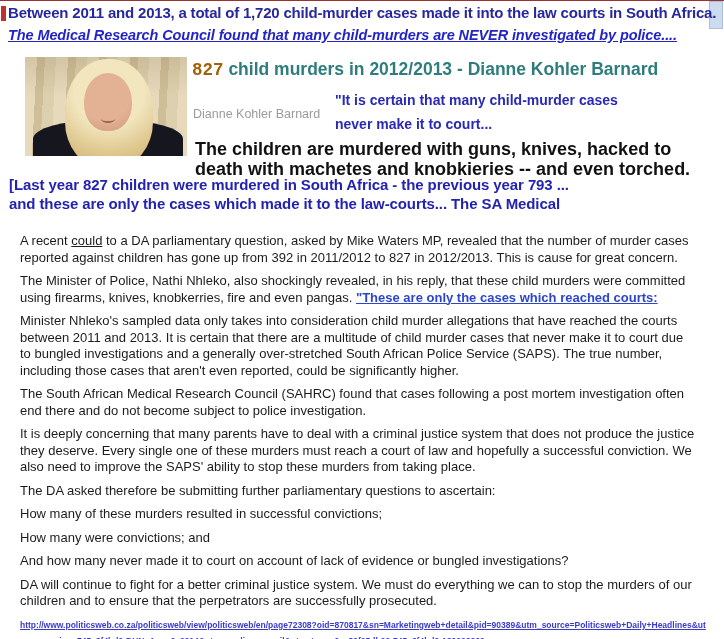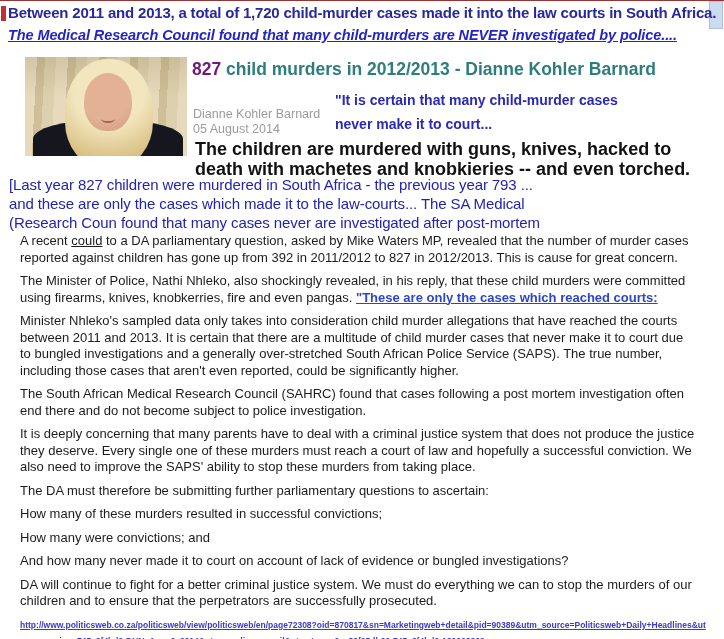"827" .title .num { color: #701a75 -> #a16207; font-family: none -> Liberation Mono, monospace }
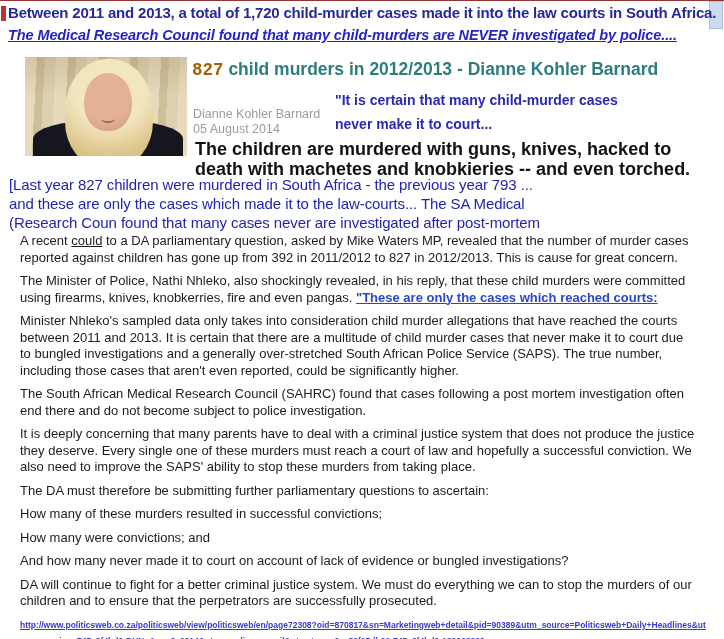"05 August 2014" div { html: <div>05 August 2014</div> -> none }
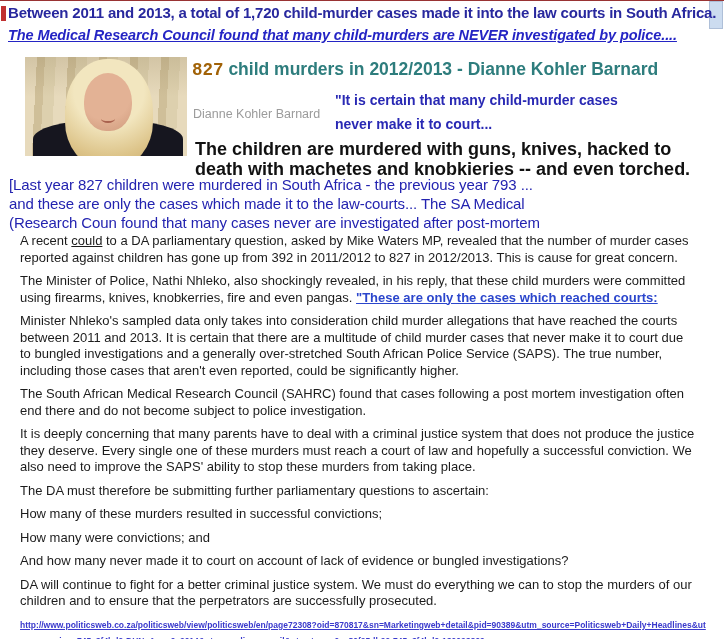"[Last year 827 children were" .lead { font-weight: normal -> bold }
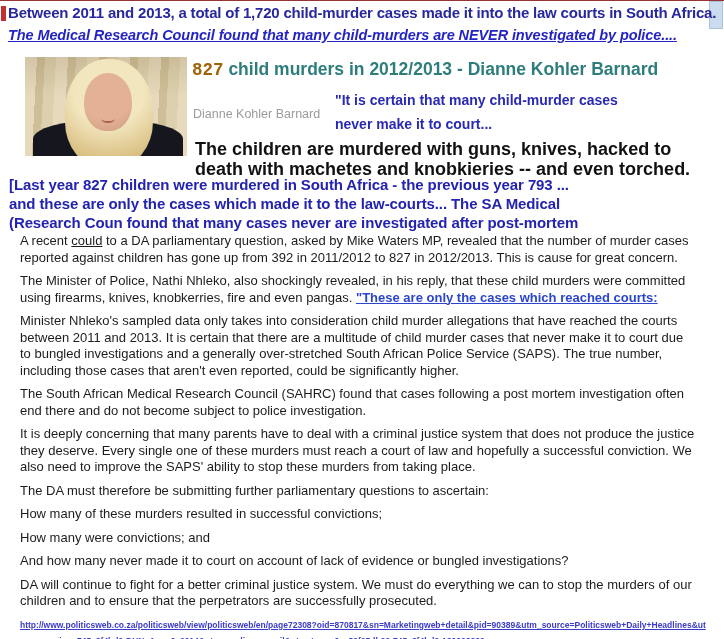"(Research Coun found that many" div { html: <div>(Research Coun found that many cases never are investigated after post-mortem</div> -> none }
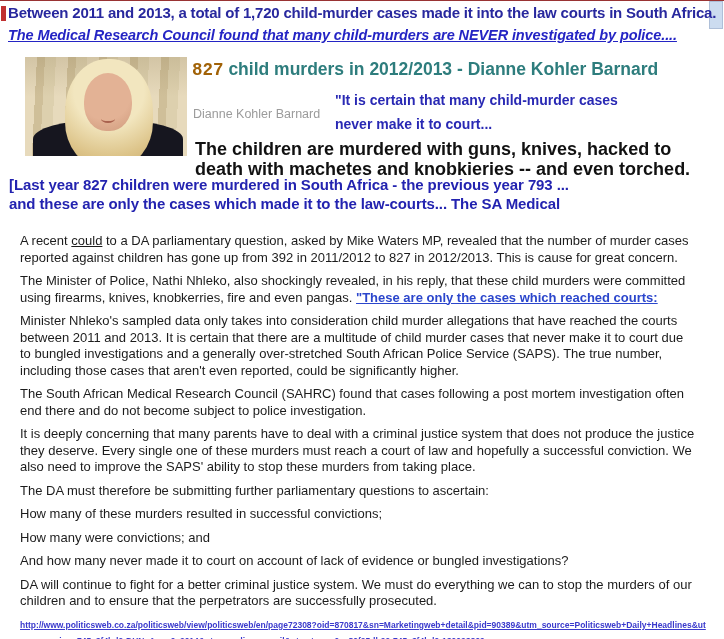"The DA must therefore be" p { text: must -> asked }
